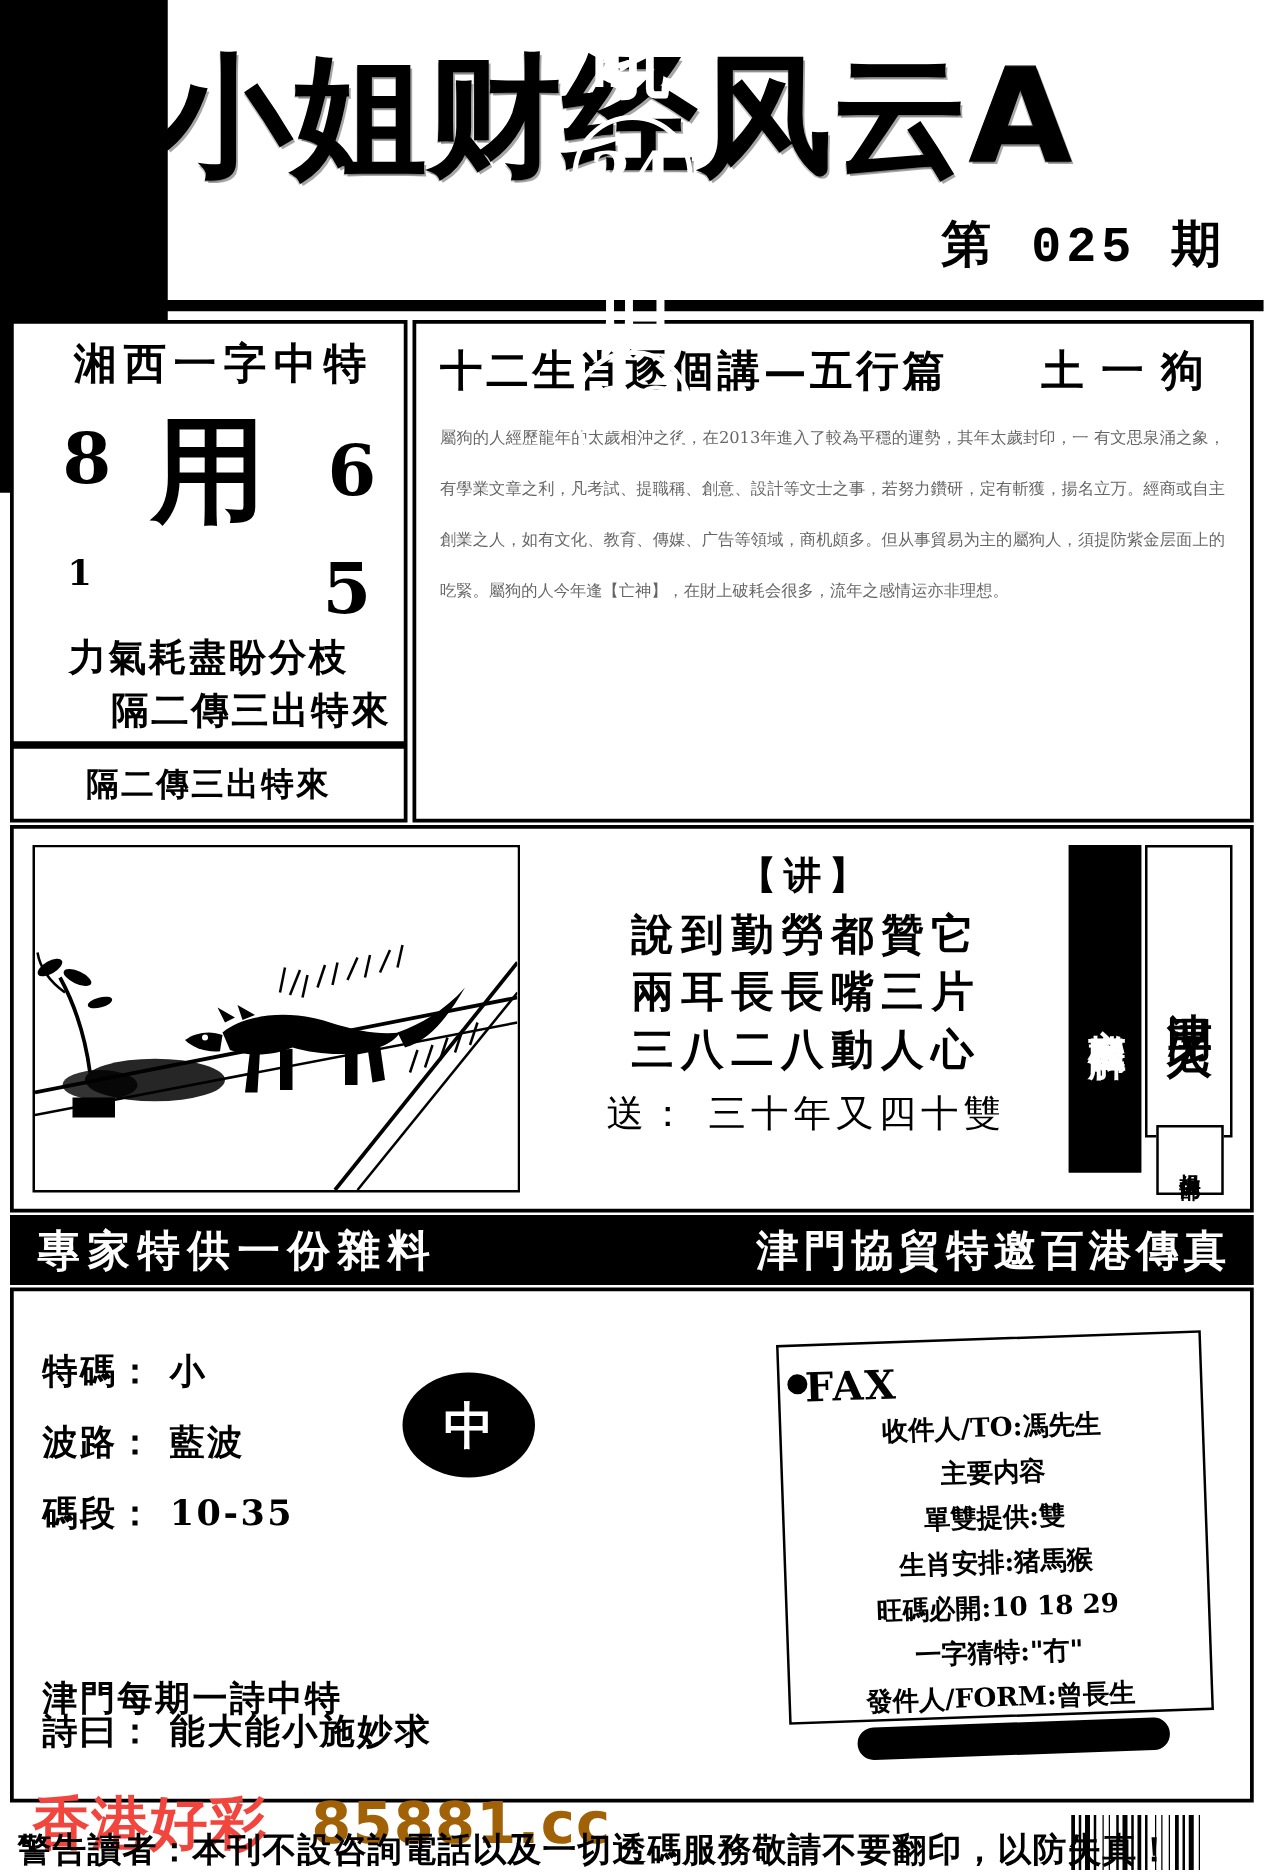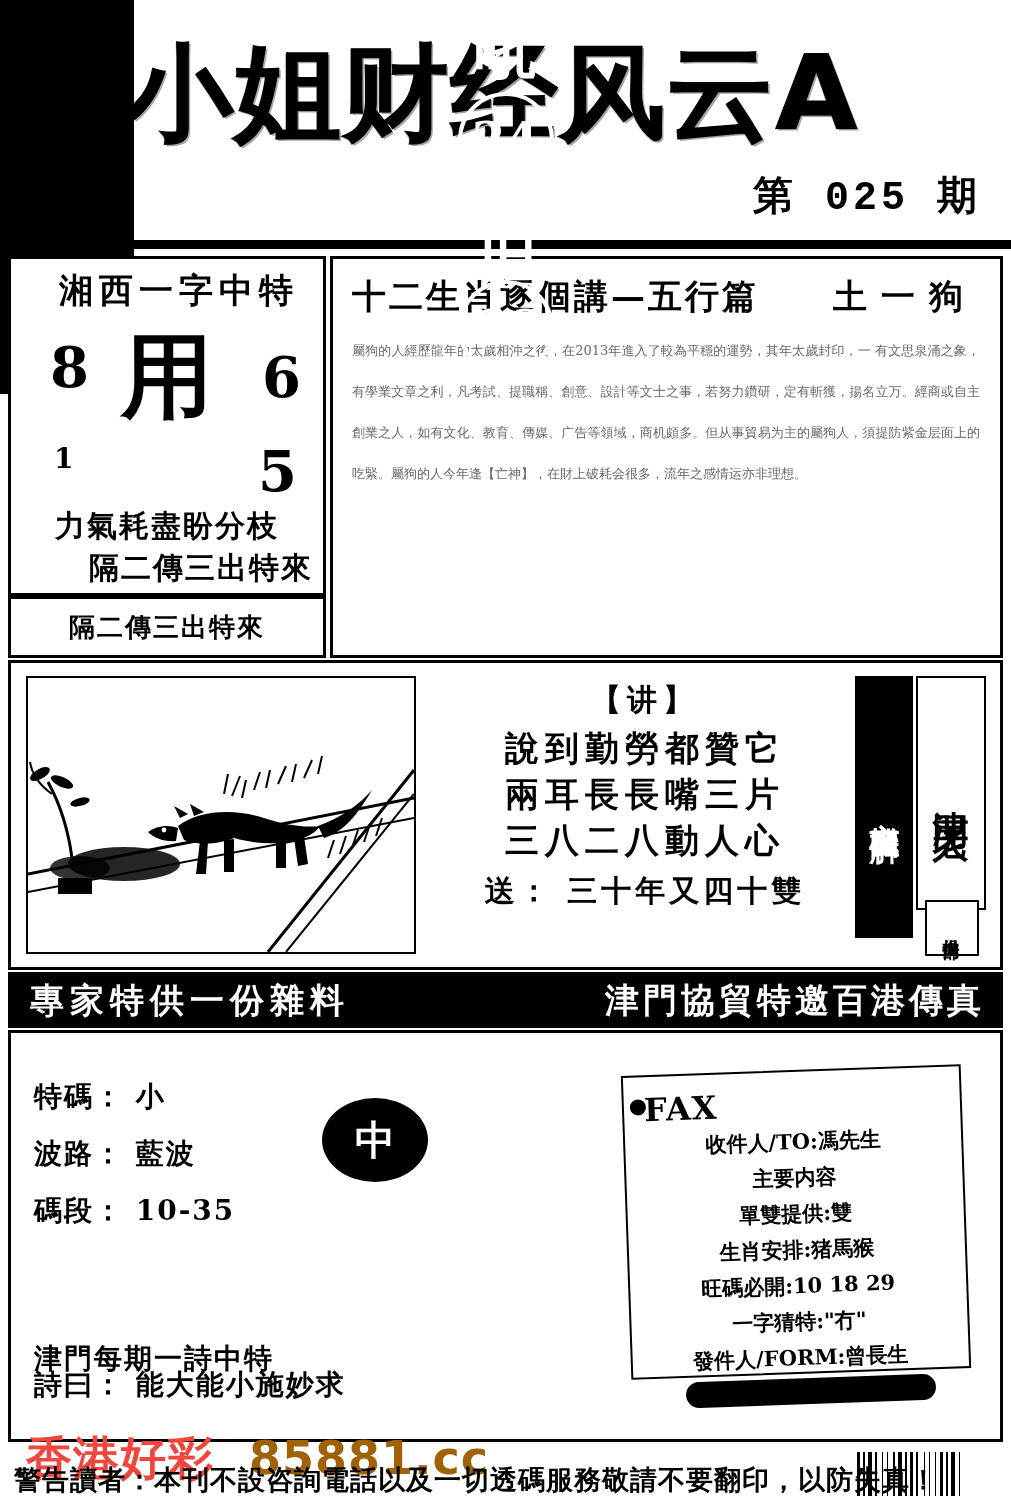"送： 三十年又四十雙" .vrs .vsend { font-weight: bold -> normal }
